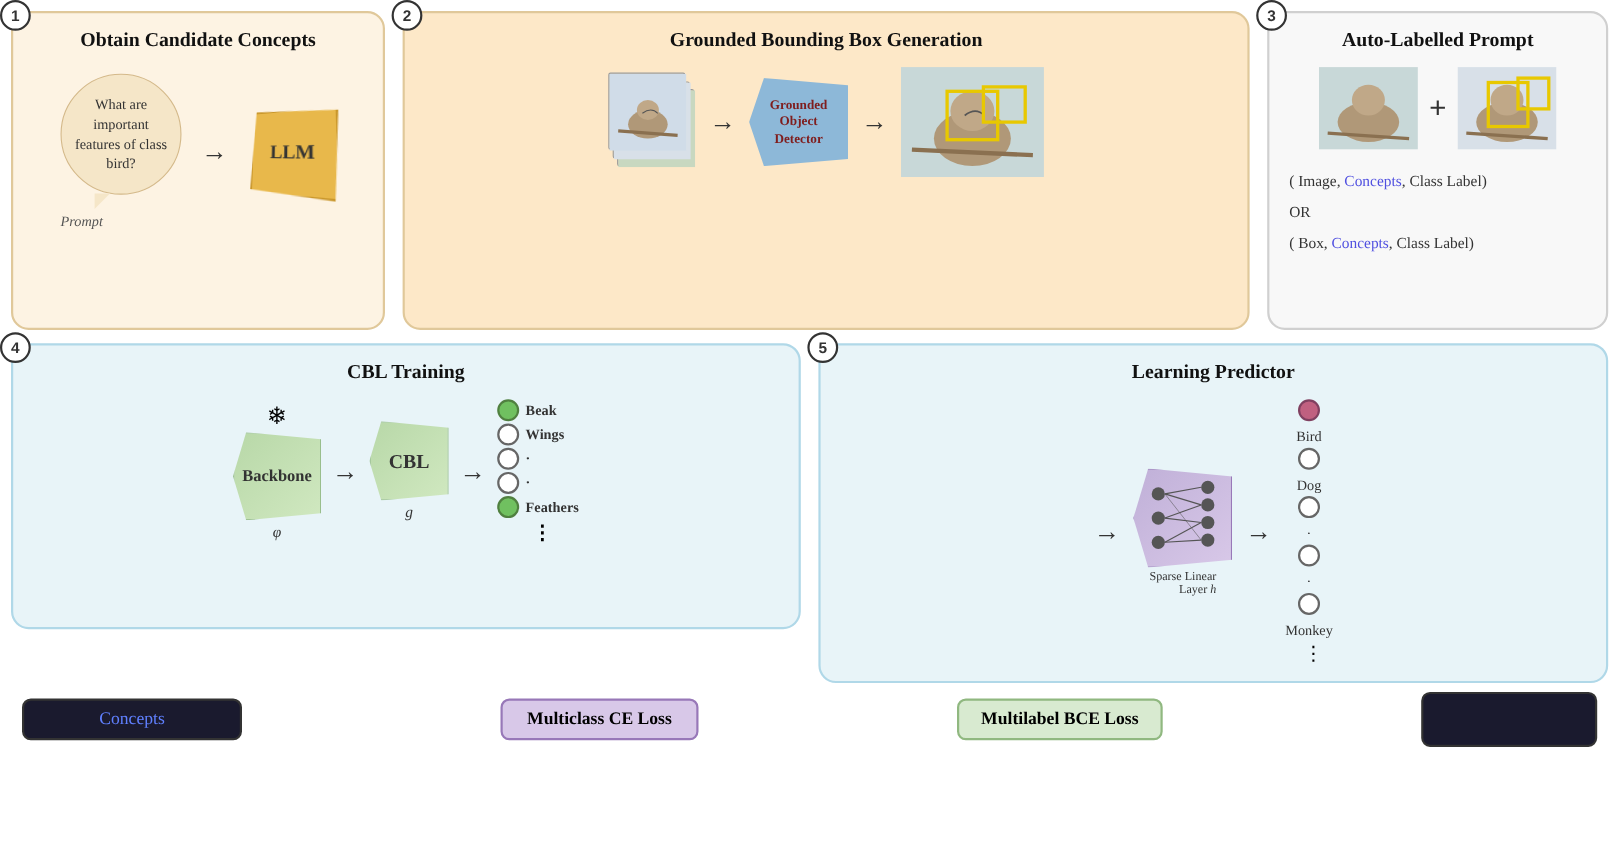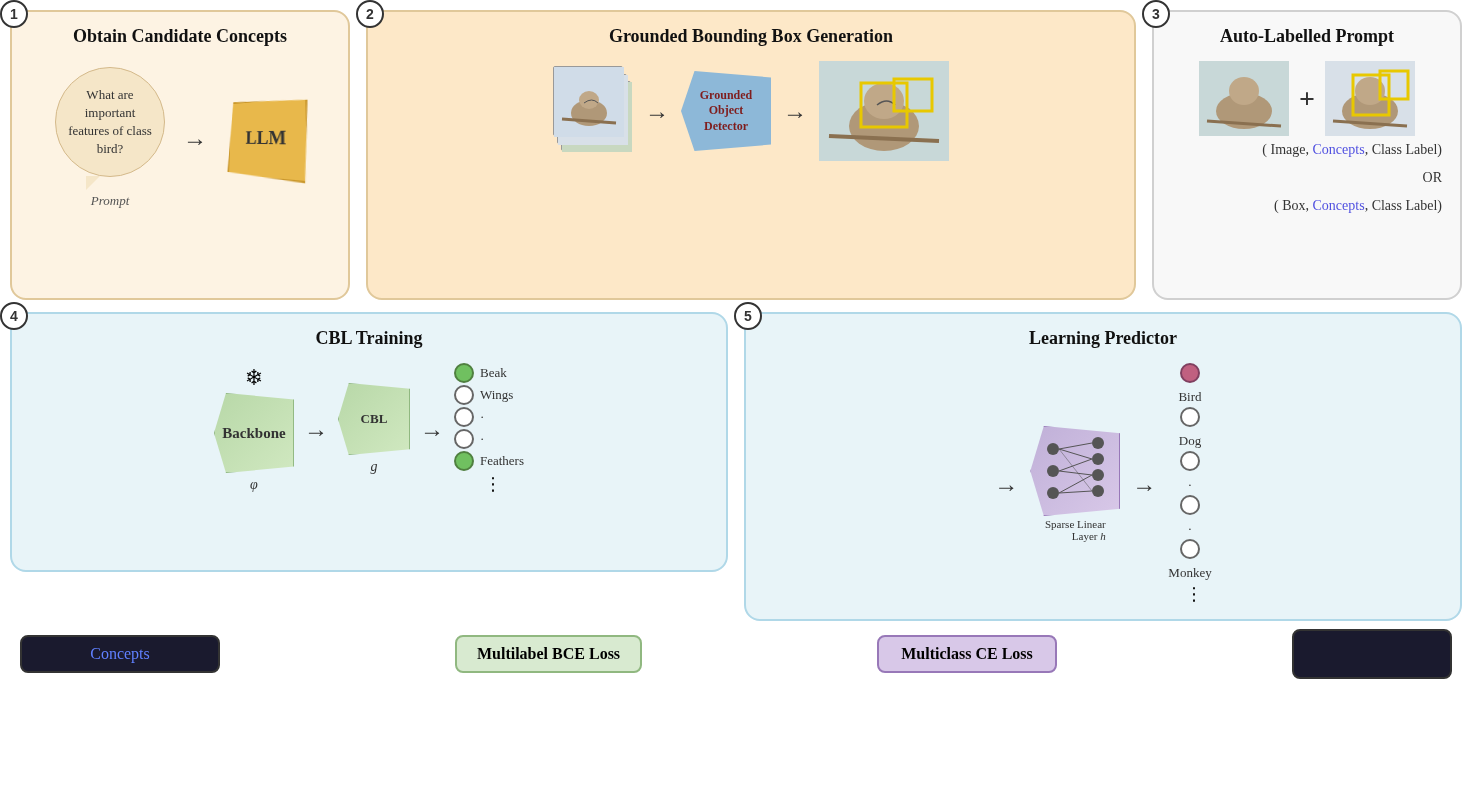"What are important features of" div { align-items: center -> flex-start }
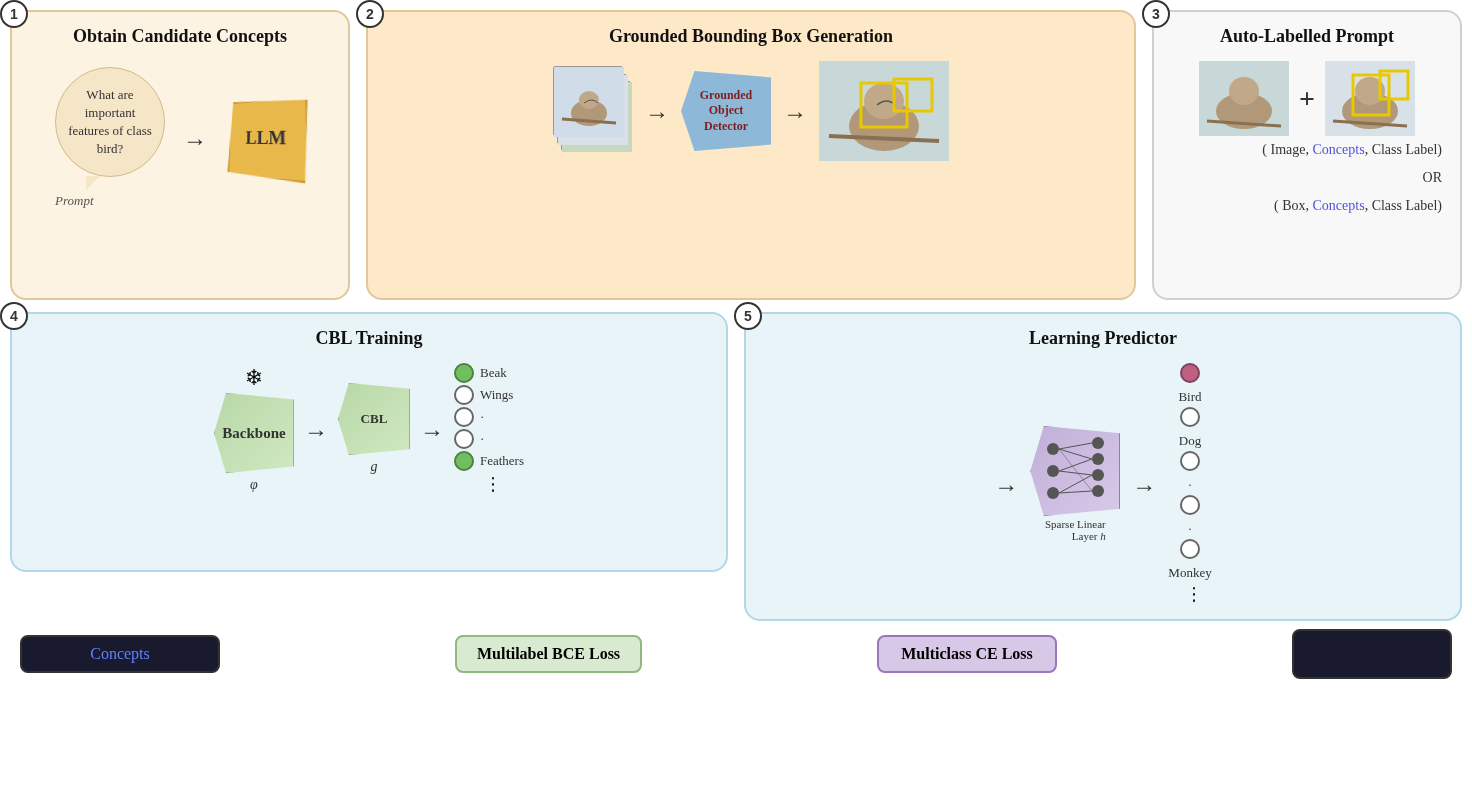"( Image, Concepts, Class Label)" .panel-3-labels { margin-top: none -> 16px; text-align: right -> left }
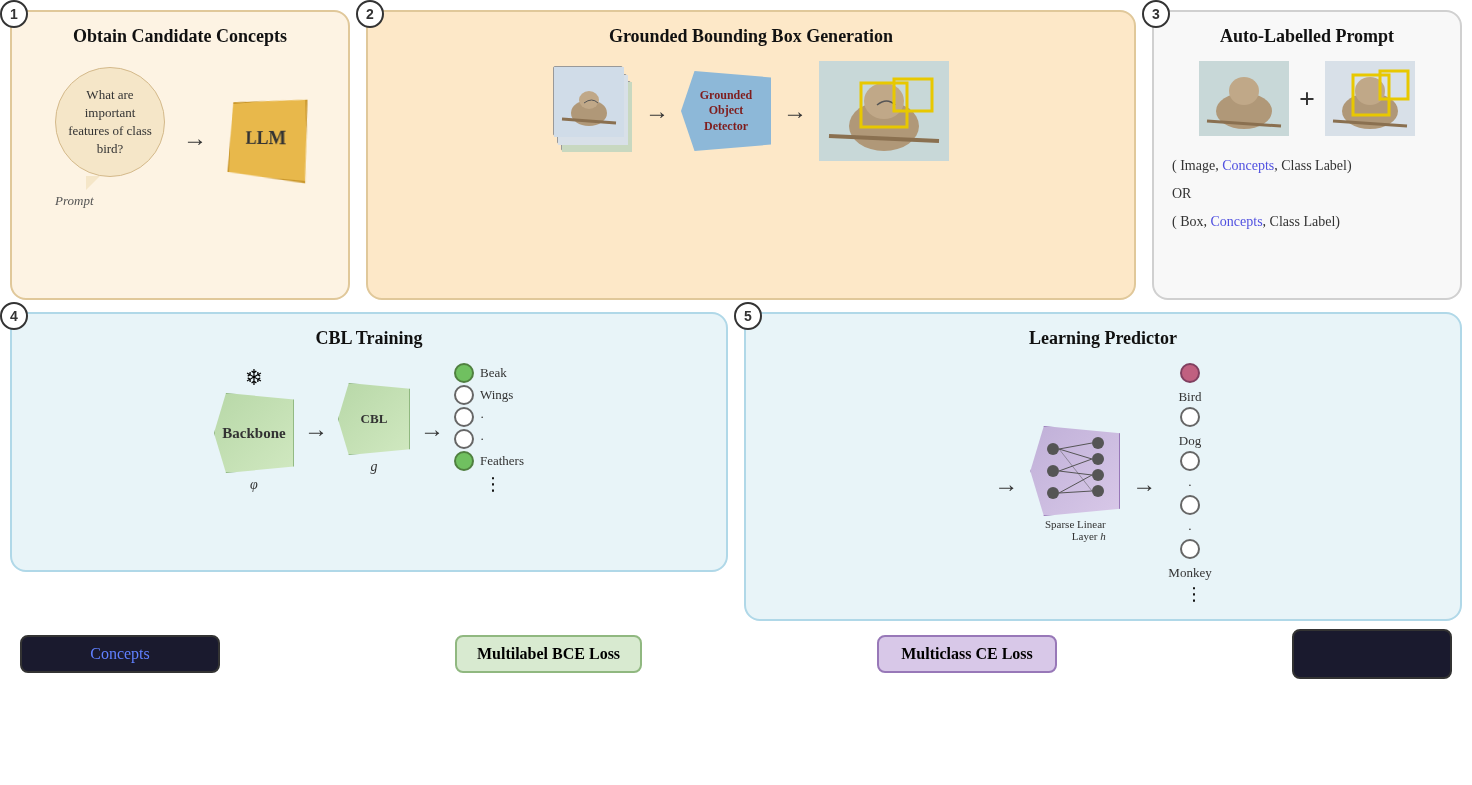"Beak" div { font-weight: none -> bold }
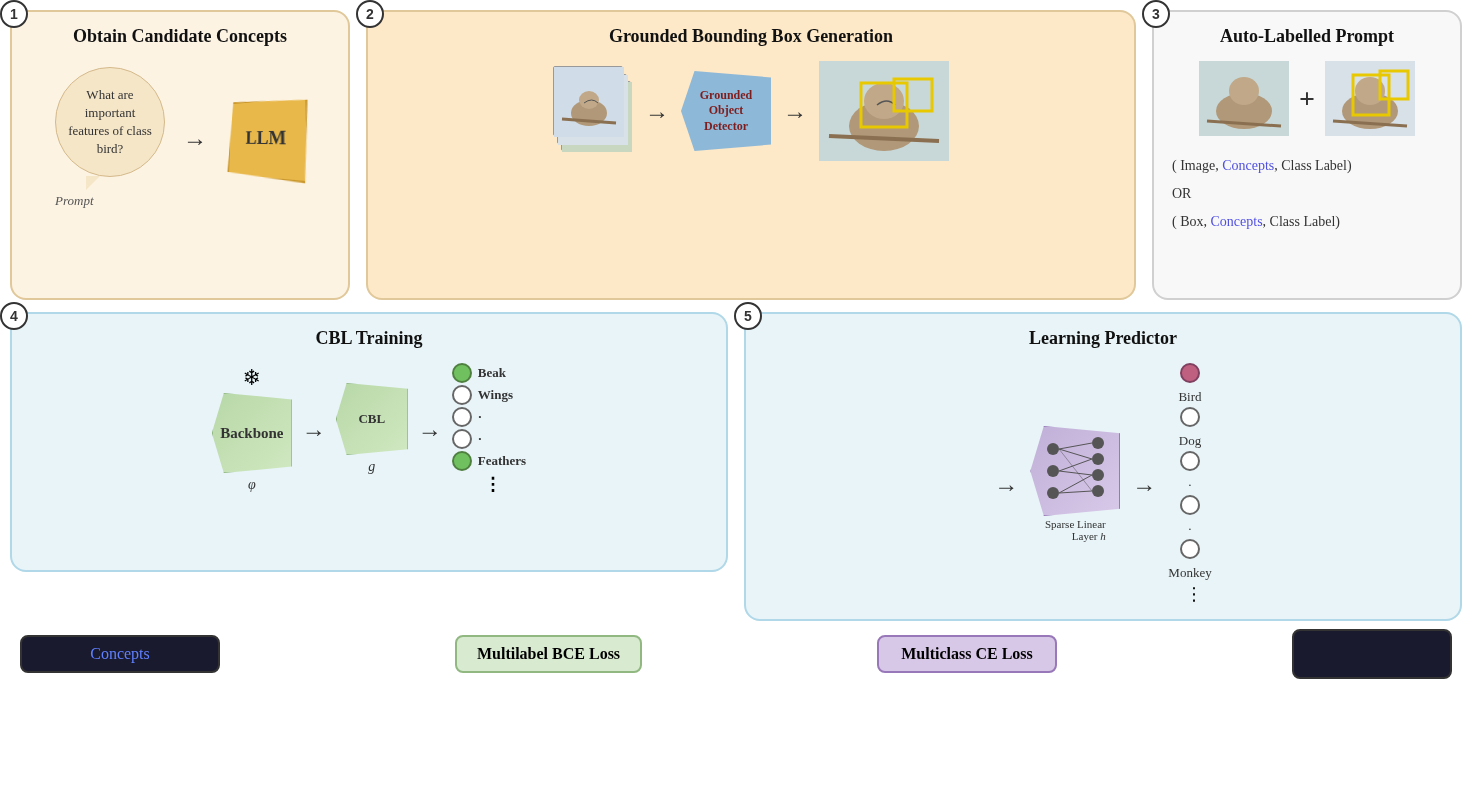"CBL" .cbl-box { font-size: 13px -> 18px }
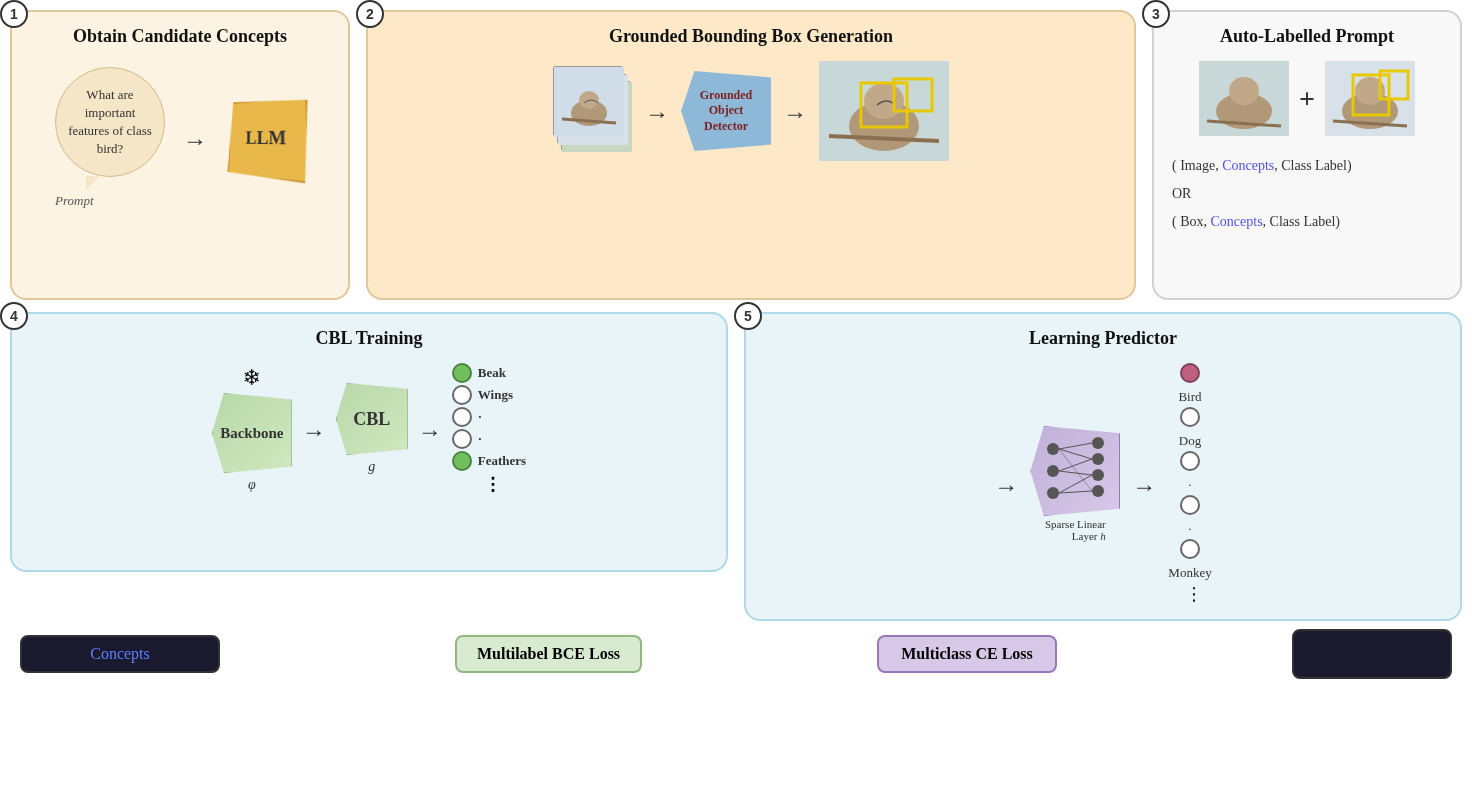"Multilabel BCE Loss" div.legend-box { order: before "Multiclass CE Loss" -> after "Multiclass CE Loss" }
